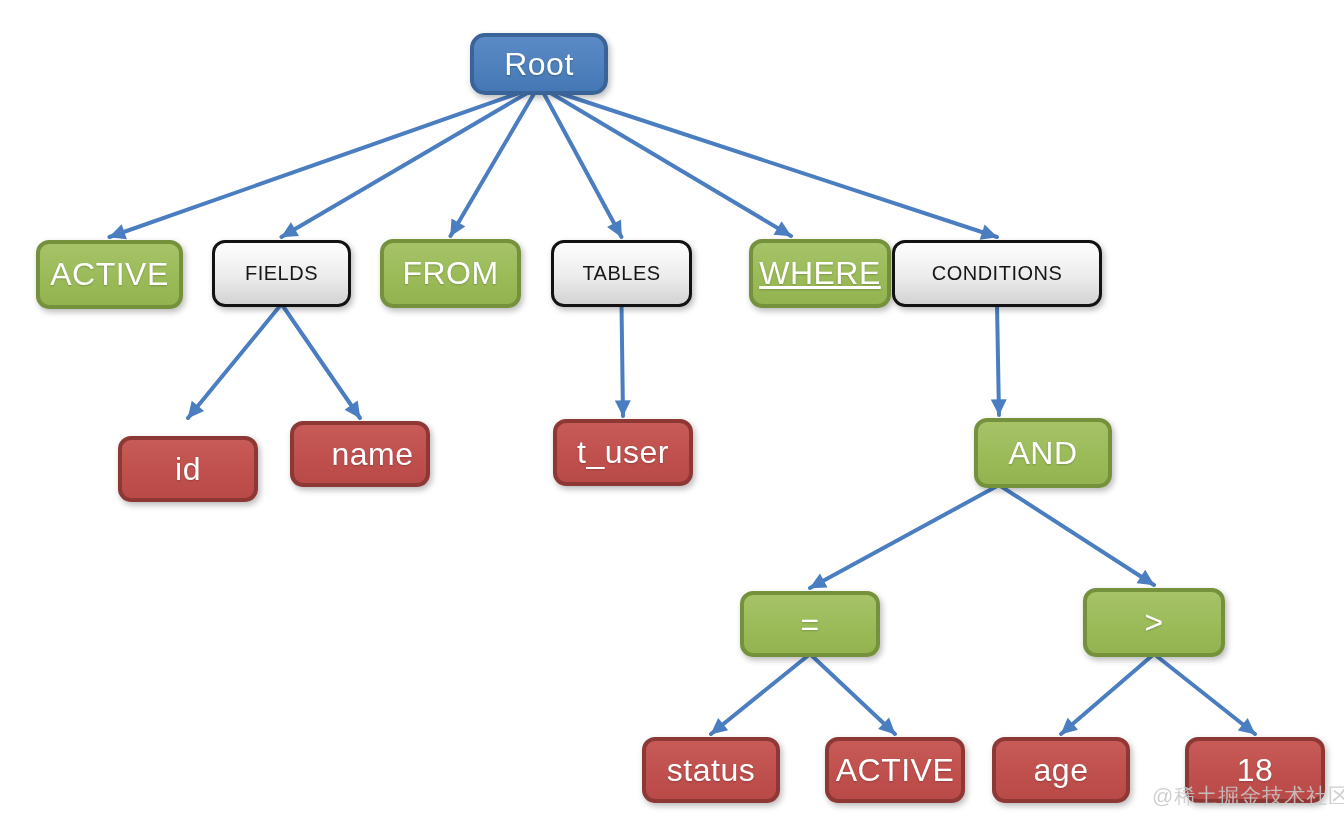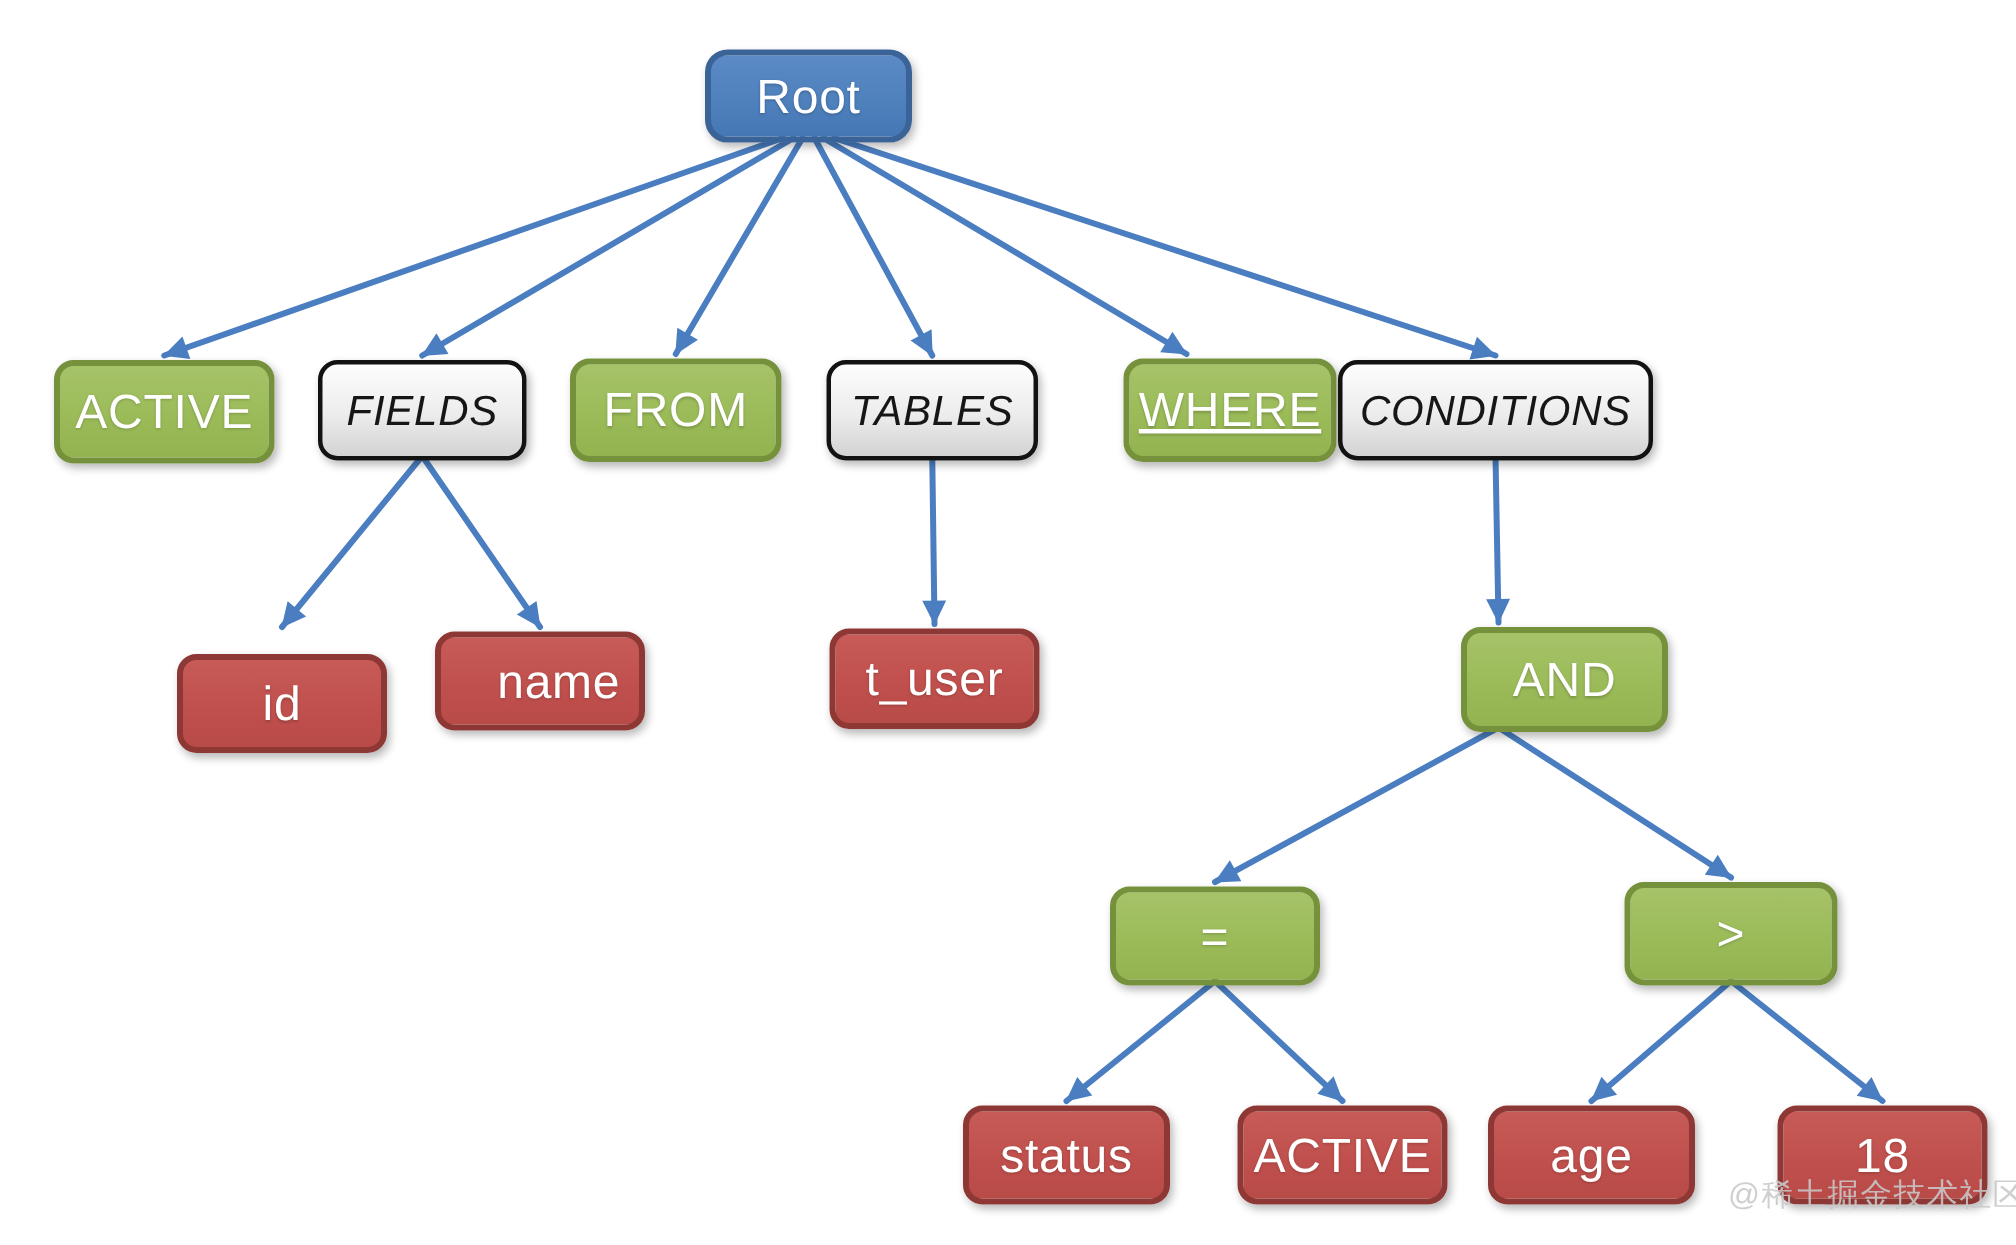"FIELDS" .node.gray { font-size: 28px -> 20px; font-style: italic -> none }
